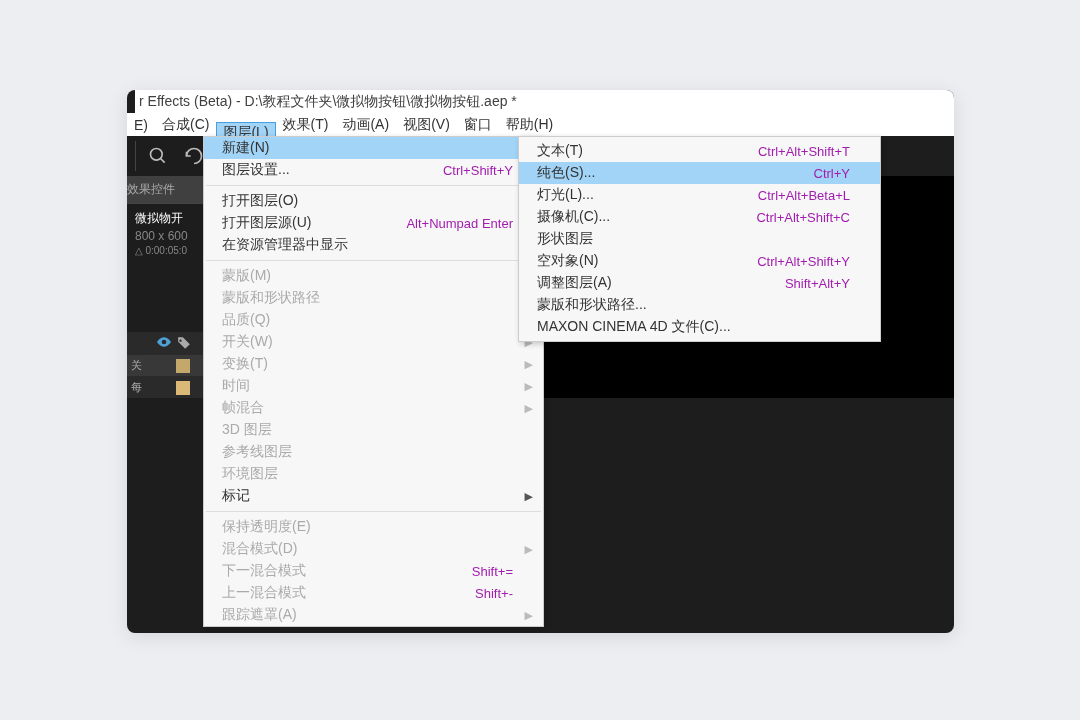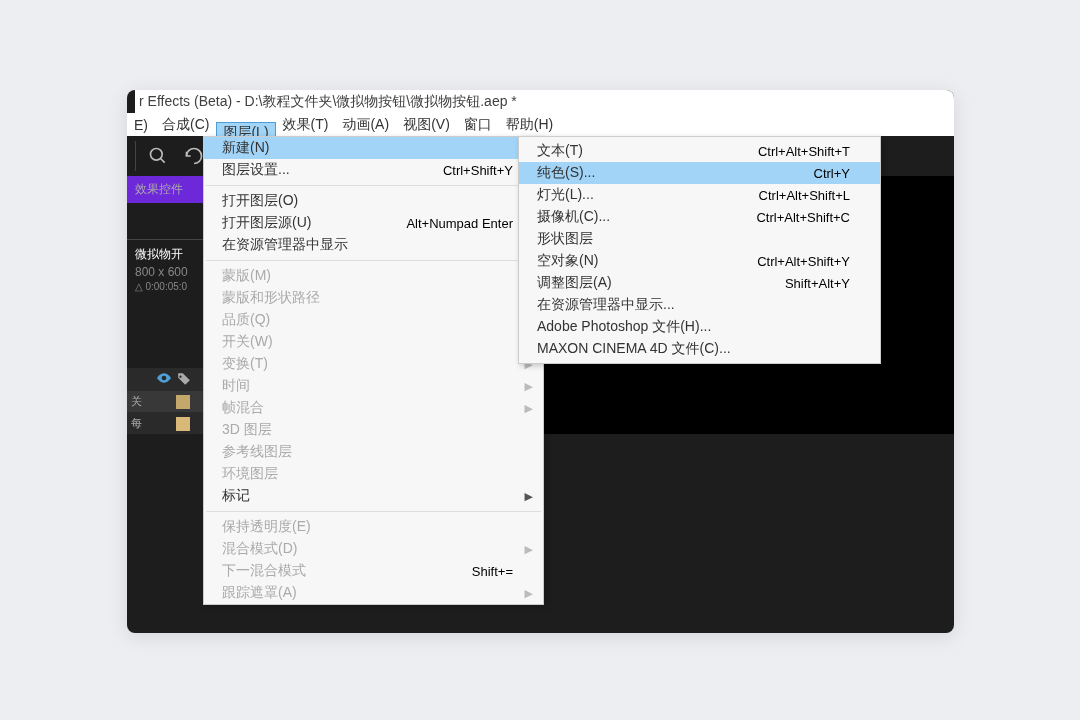"Ctrl+Alt+Shift+T" .shortcut { color: #000000 -> #a21caf }
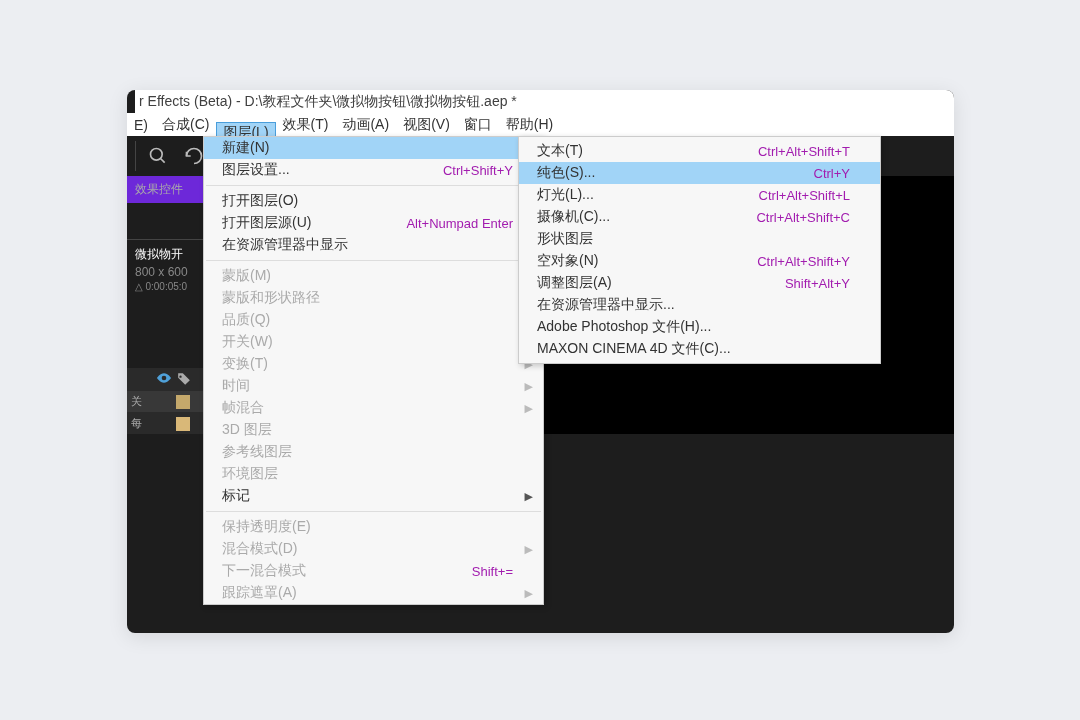"效果控件" .panel-header { background: #6d28d9 -> #404040; padding-left: 8px -> 0 }
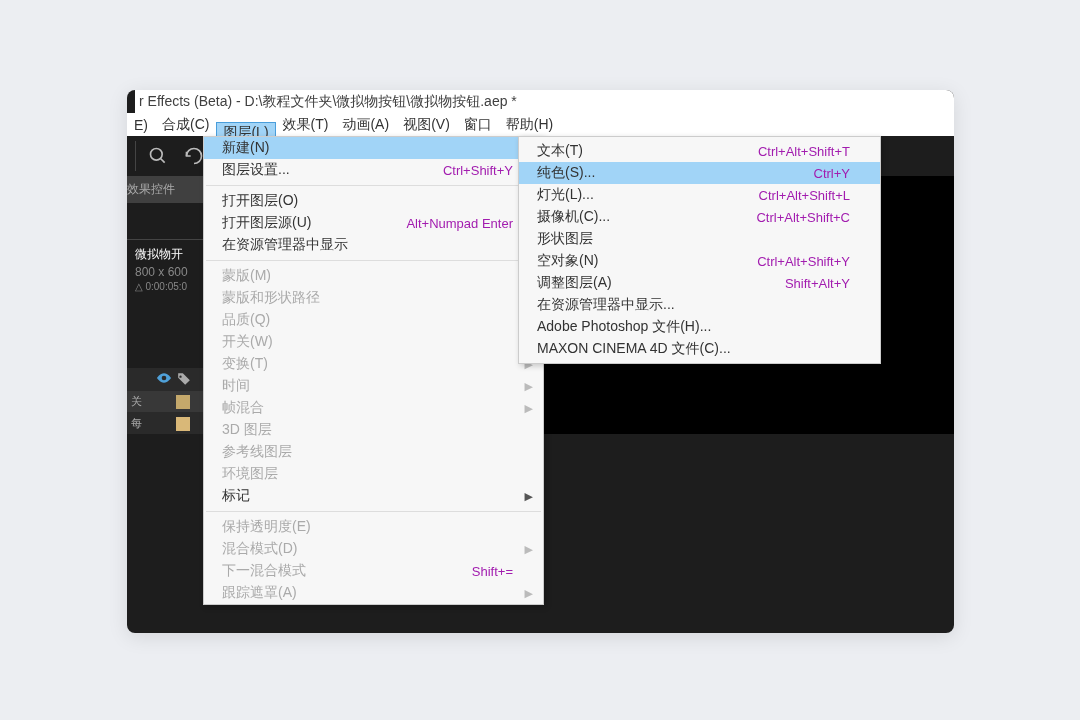"Ctrl+Alt+Shift+L" span.shortcut { text: Ctrl+Alt+Shift+L -> Ctrl+Alt+Beta+L }
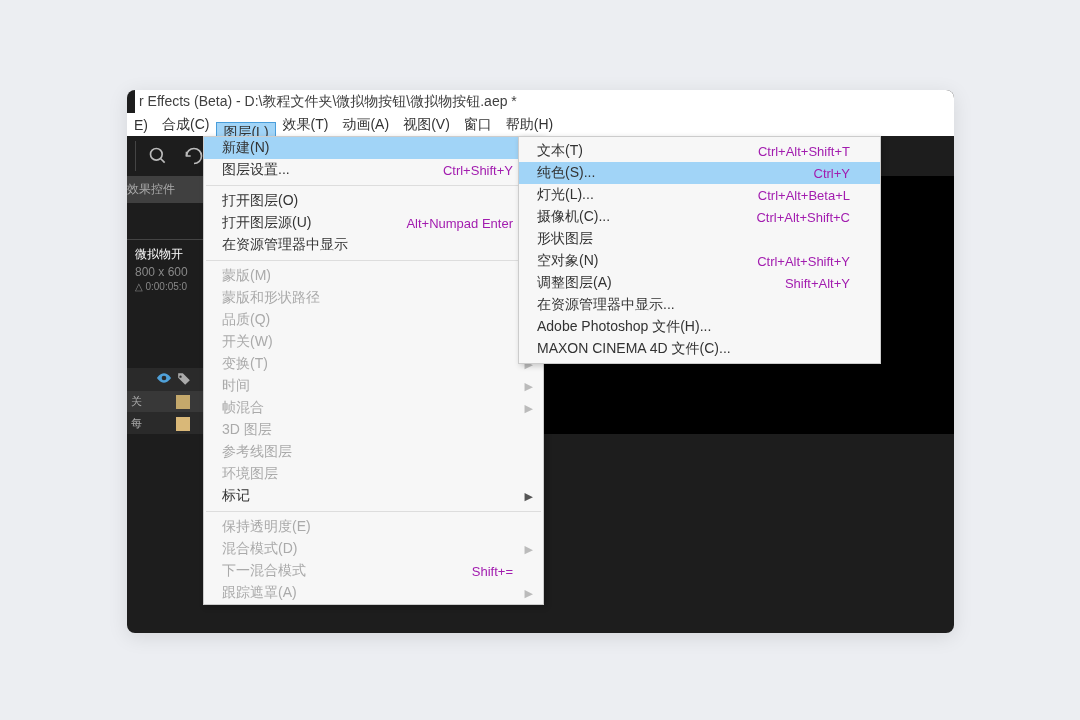"微拟物开" .comp-info { margin-top: 36px -> none }
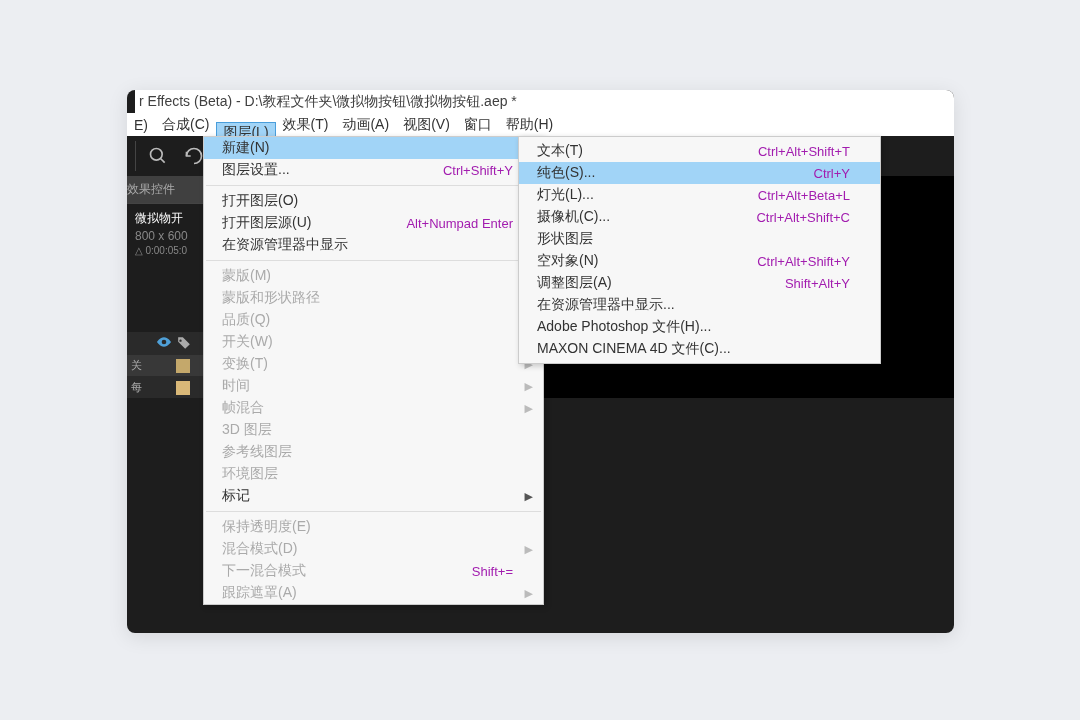"在资源管理器中显示..." span { text: 在资源管理器中显示 -> 蒙版和形状路径 }
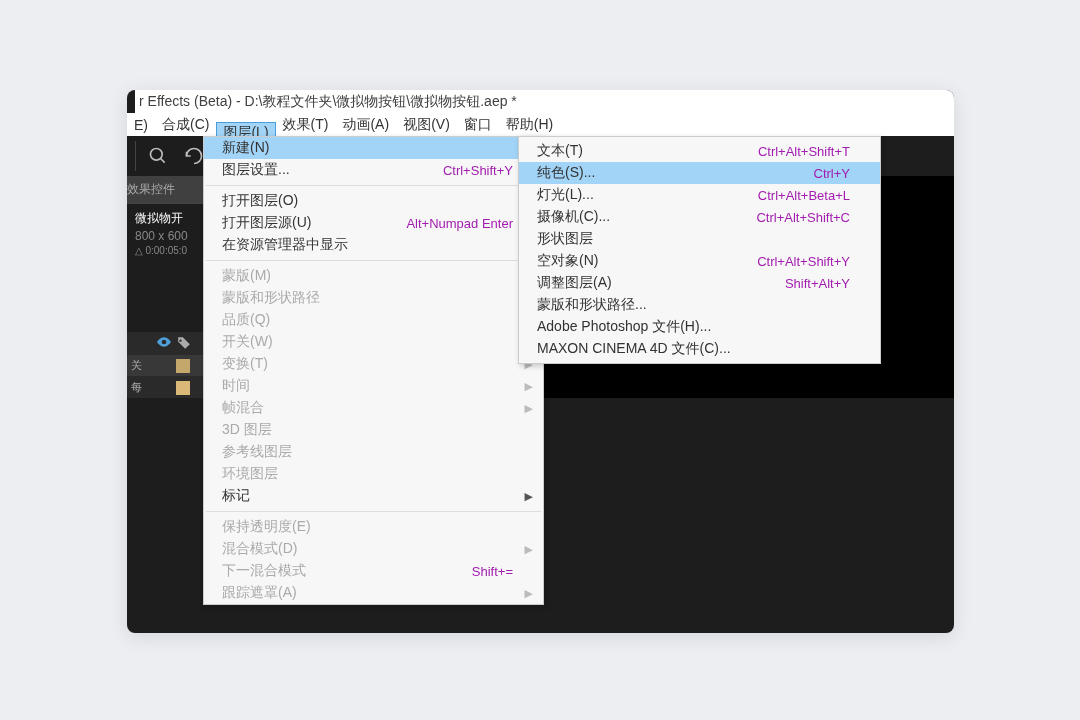"Adobe Photoshop 文件(H)..." div.menu-item { html: <div> <span>Adobe Photoshop 文件(H)...</span> </div> -> none }
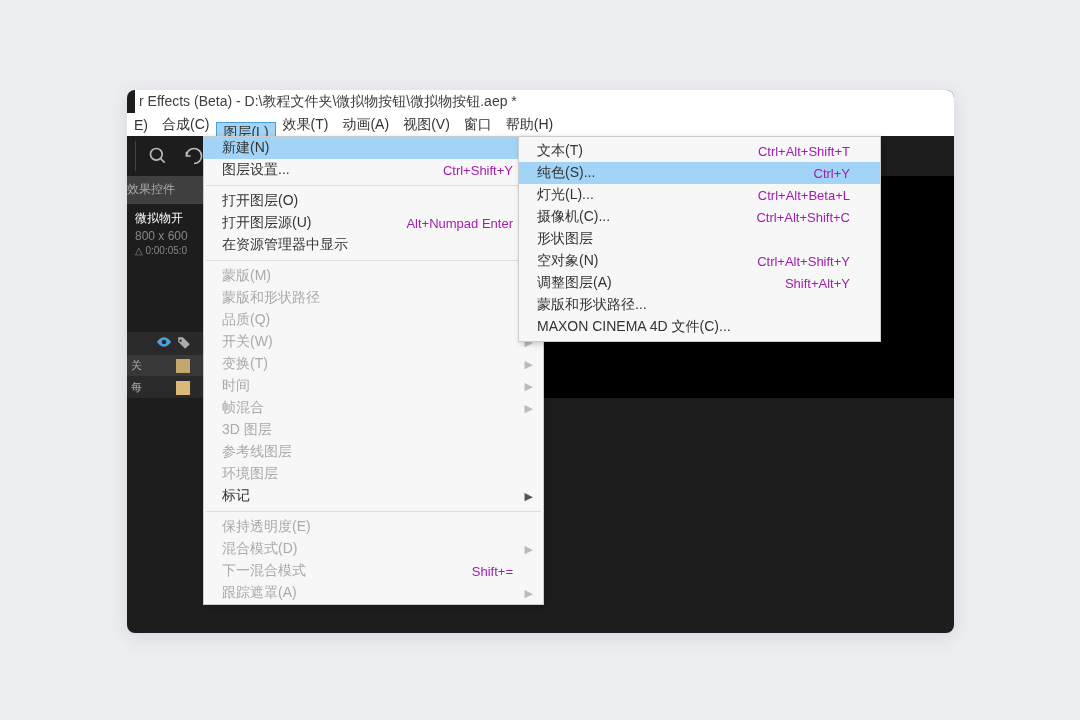"上一混合模式" div.menu-item { html: none -> <div> <span>上一混合模式</span> <span>Shift+-</span> </div> }
